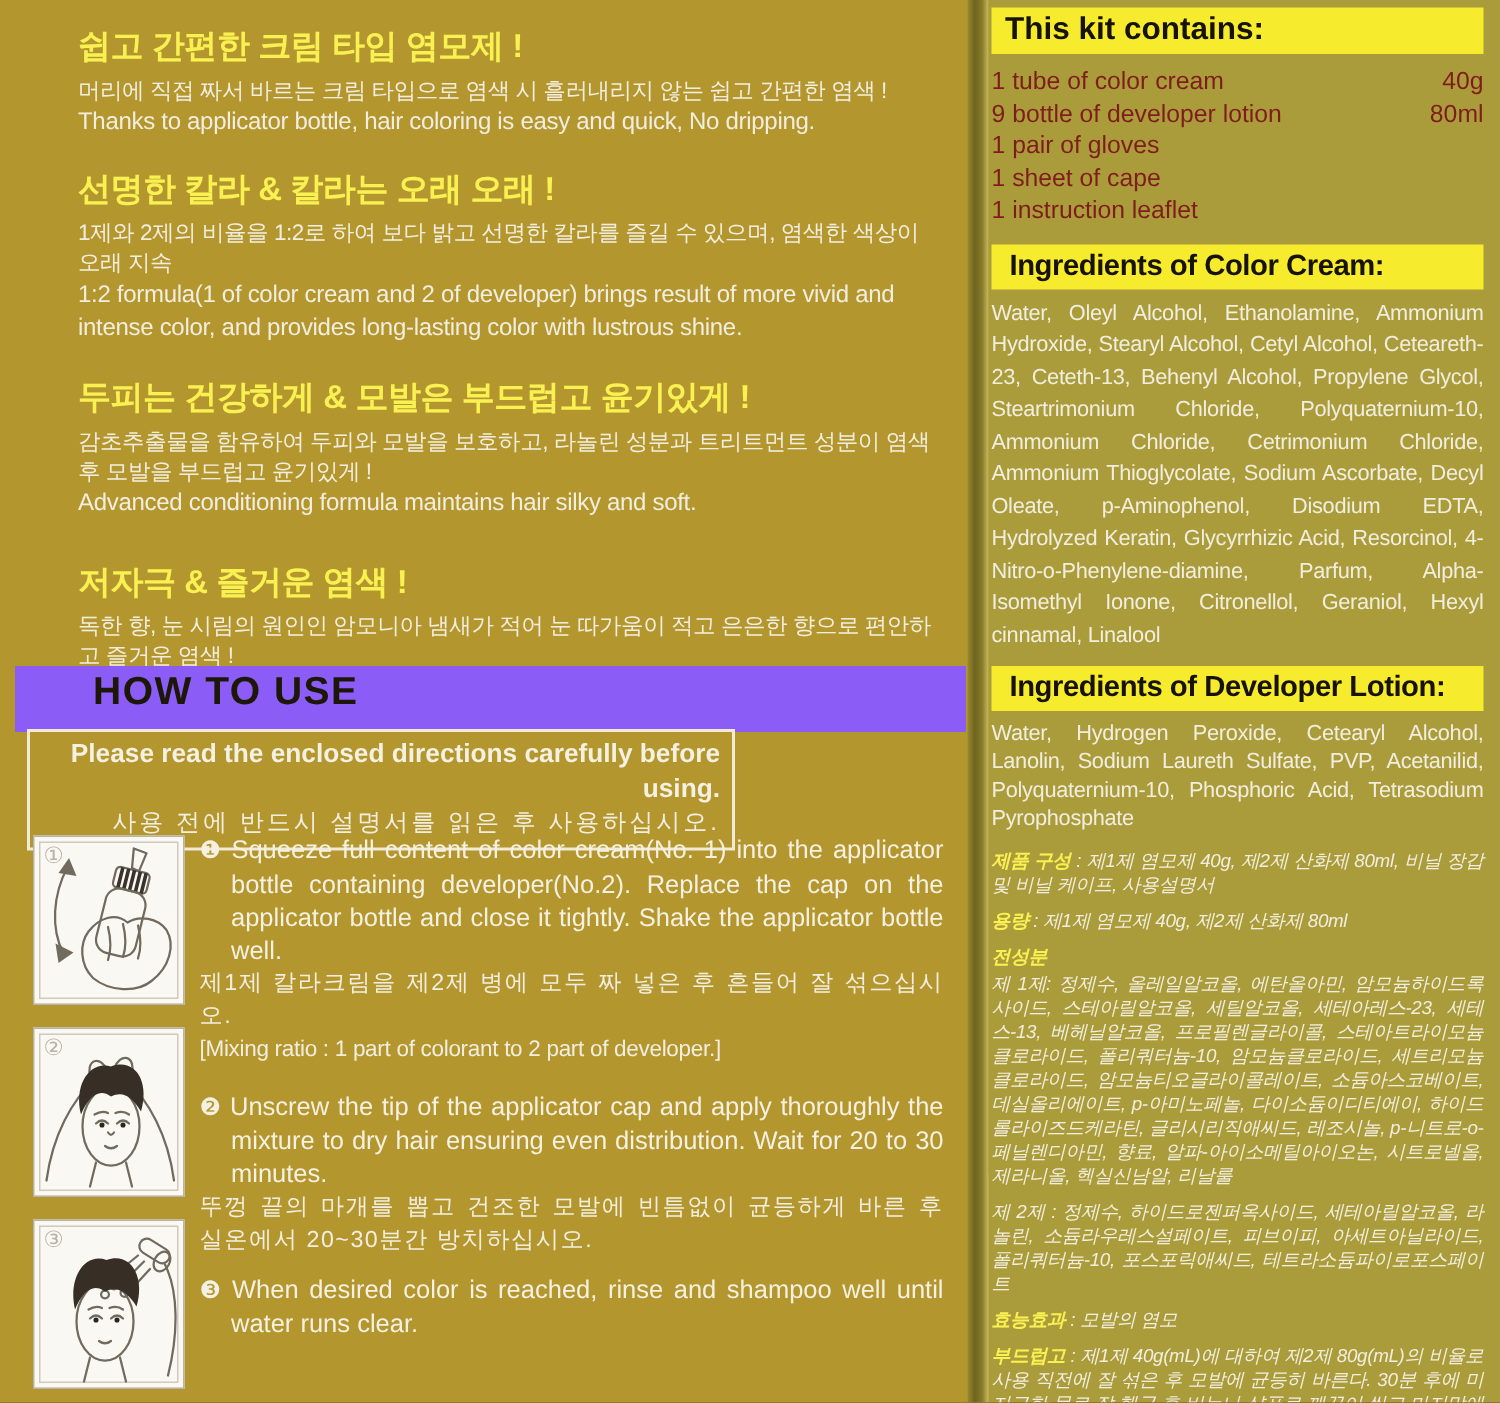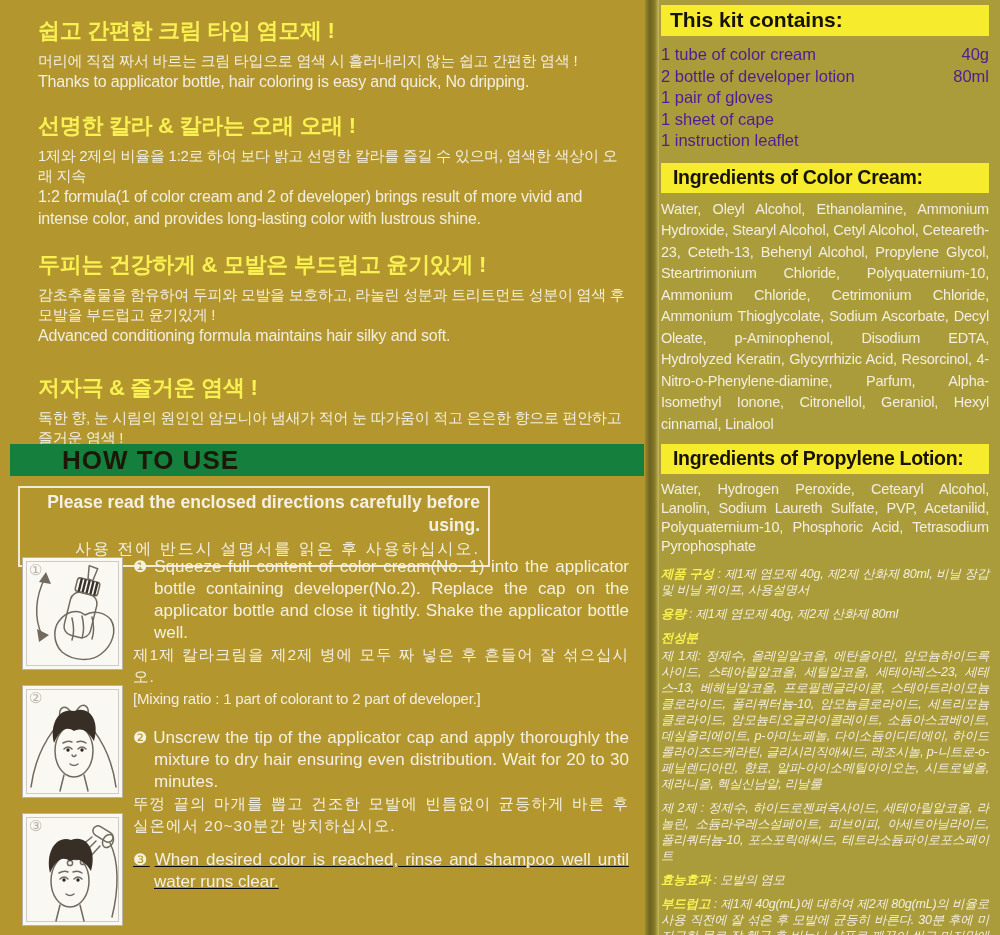"쉽고 간편한 크림 타입 염모제" .feature { margin-left: none -> 14px }
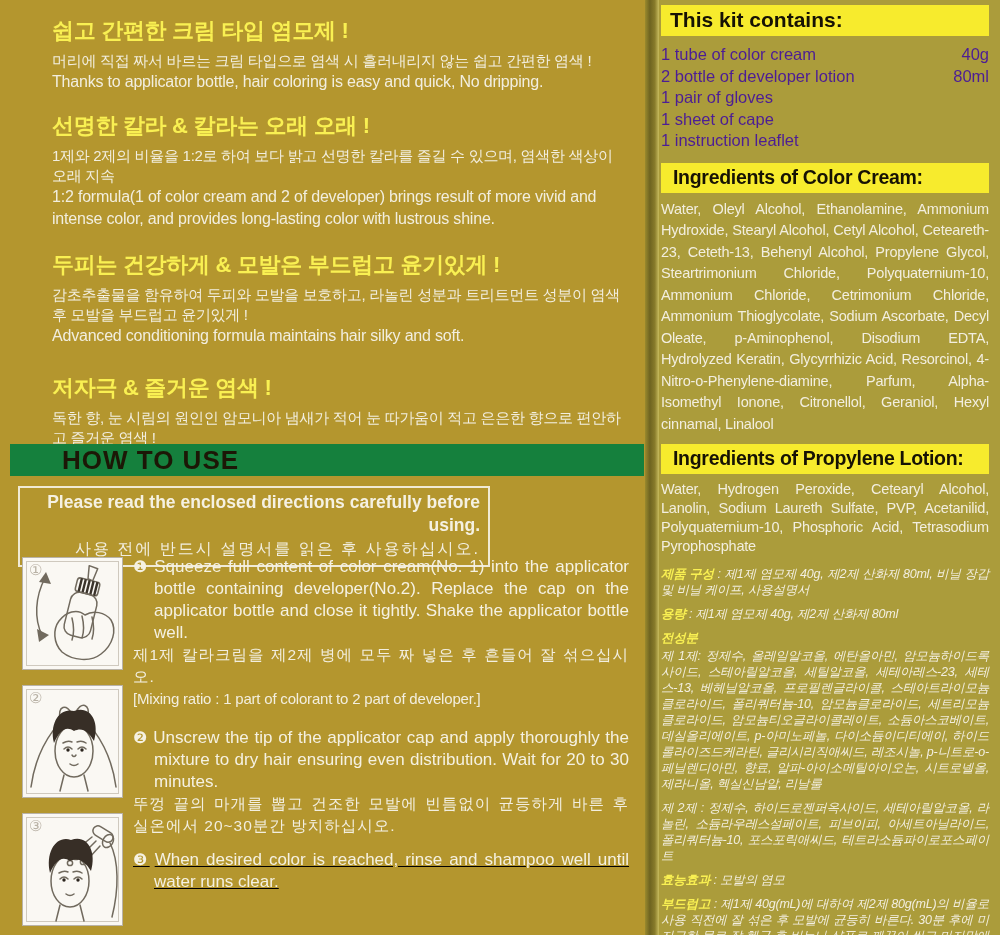"1 tube of color cream" .kit-row { color: #4c1d95 -> #7f1d1d }
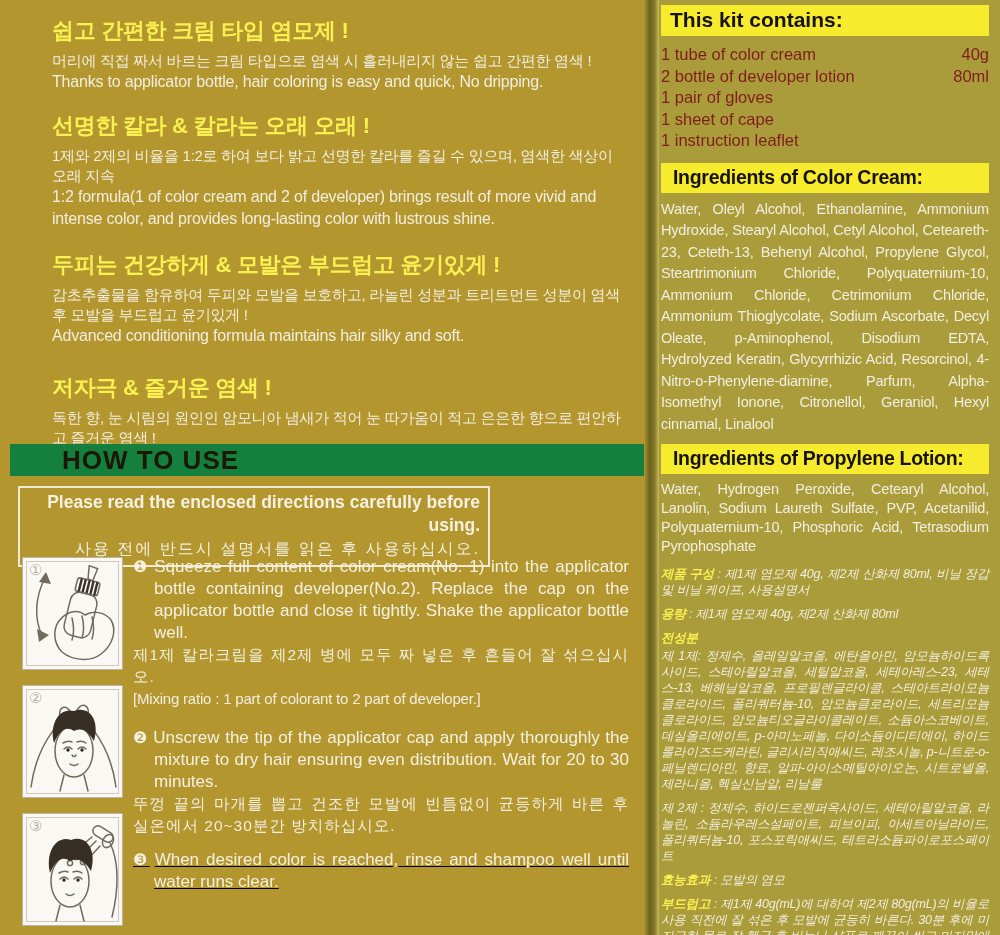"2 bottle of developer lotion" span { text: 2 -> 9 }
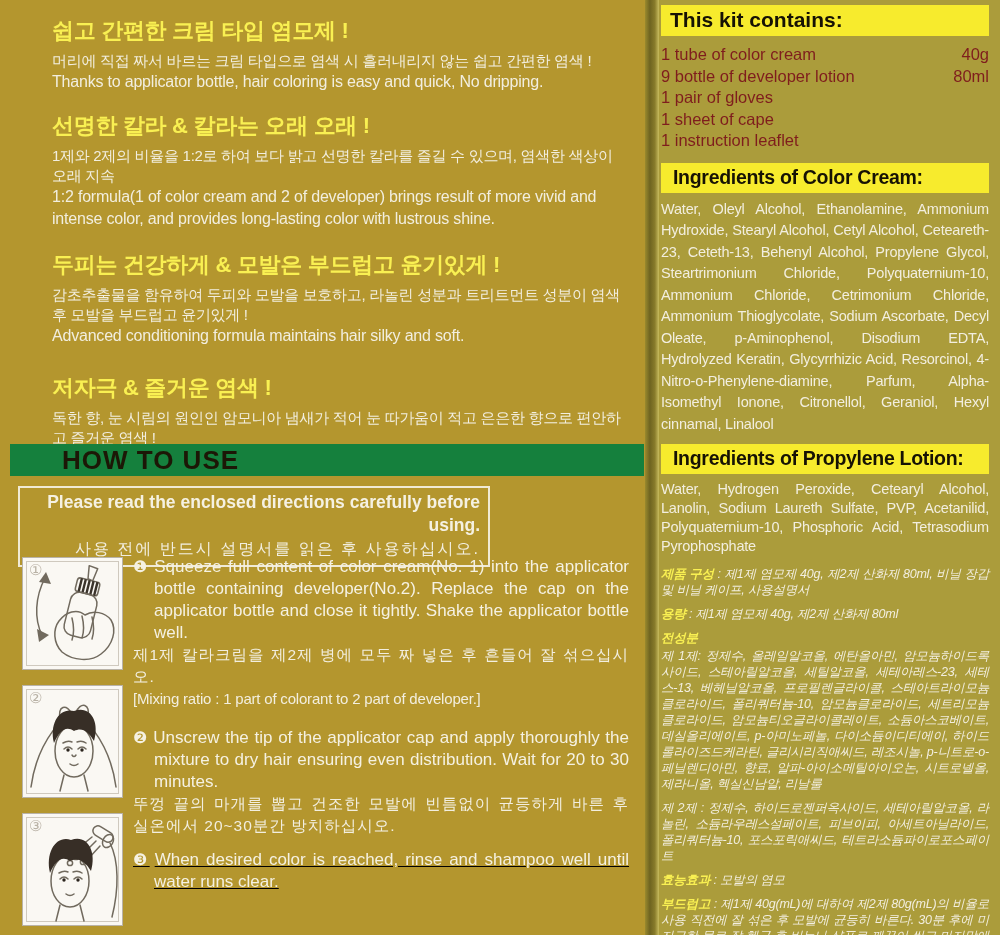"HOW TO USE" .howto-bar { background: #15803d -> #8b5cf6; height: 32px -> 44px }
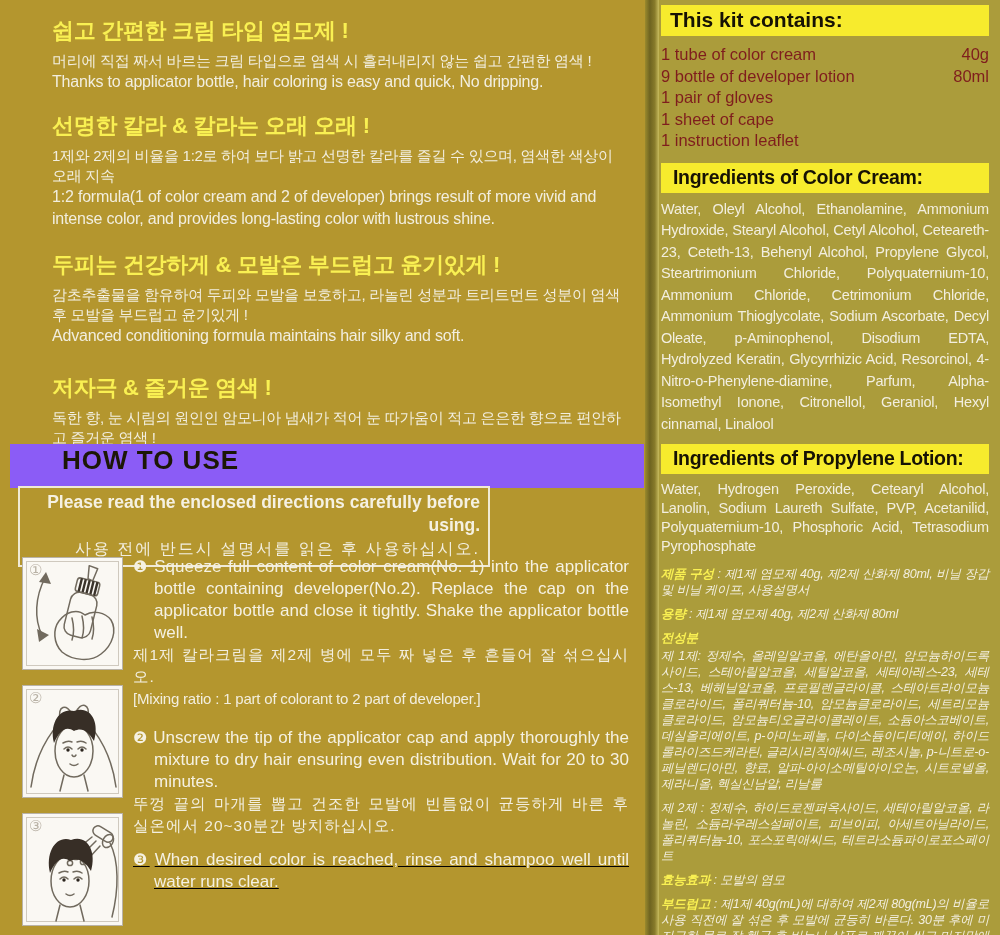"Ingredients of Propylene Lotion:" div.ybox { text: Propylene -> Developer }
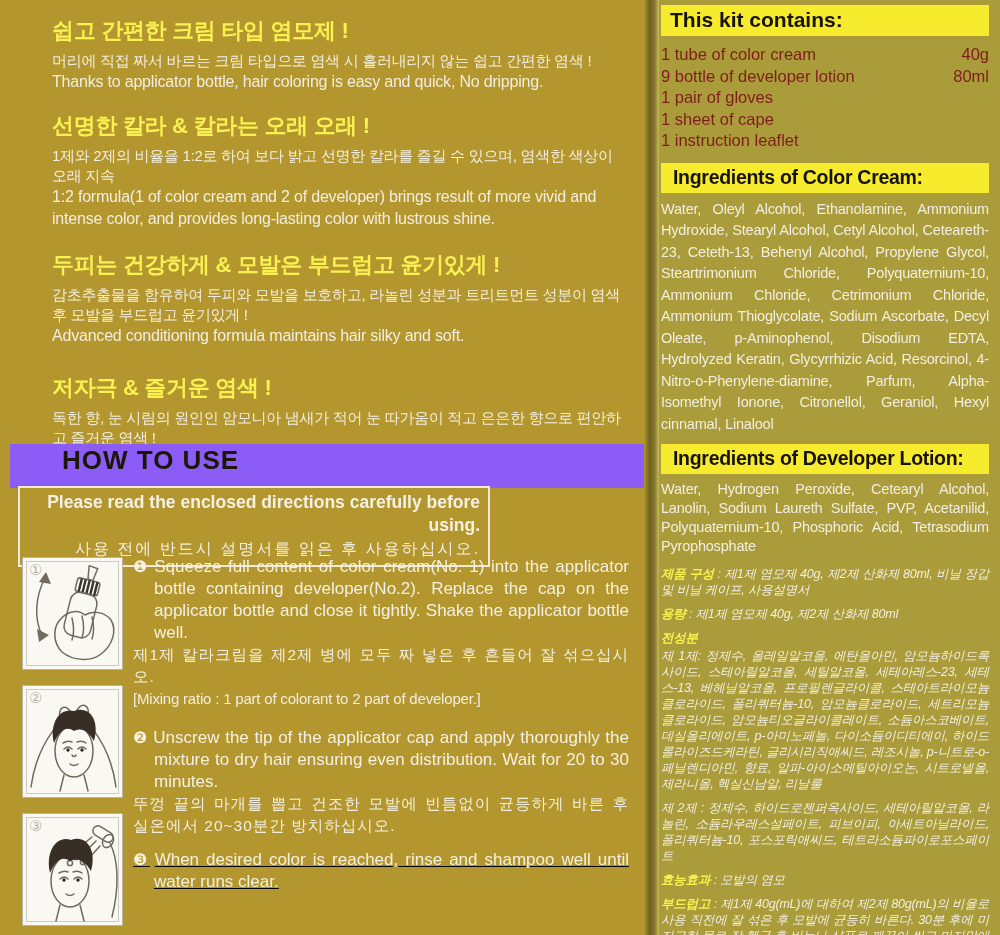"❸ When desired color is" div.step-text { text-decoration: underline -> none }
